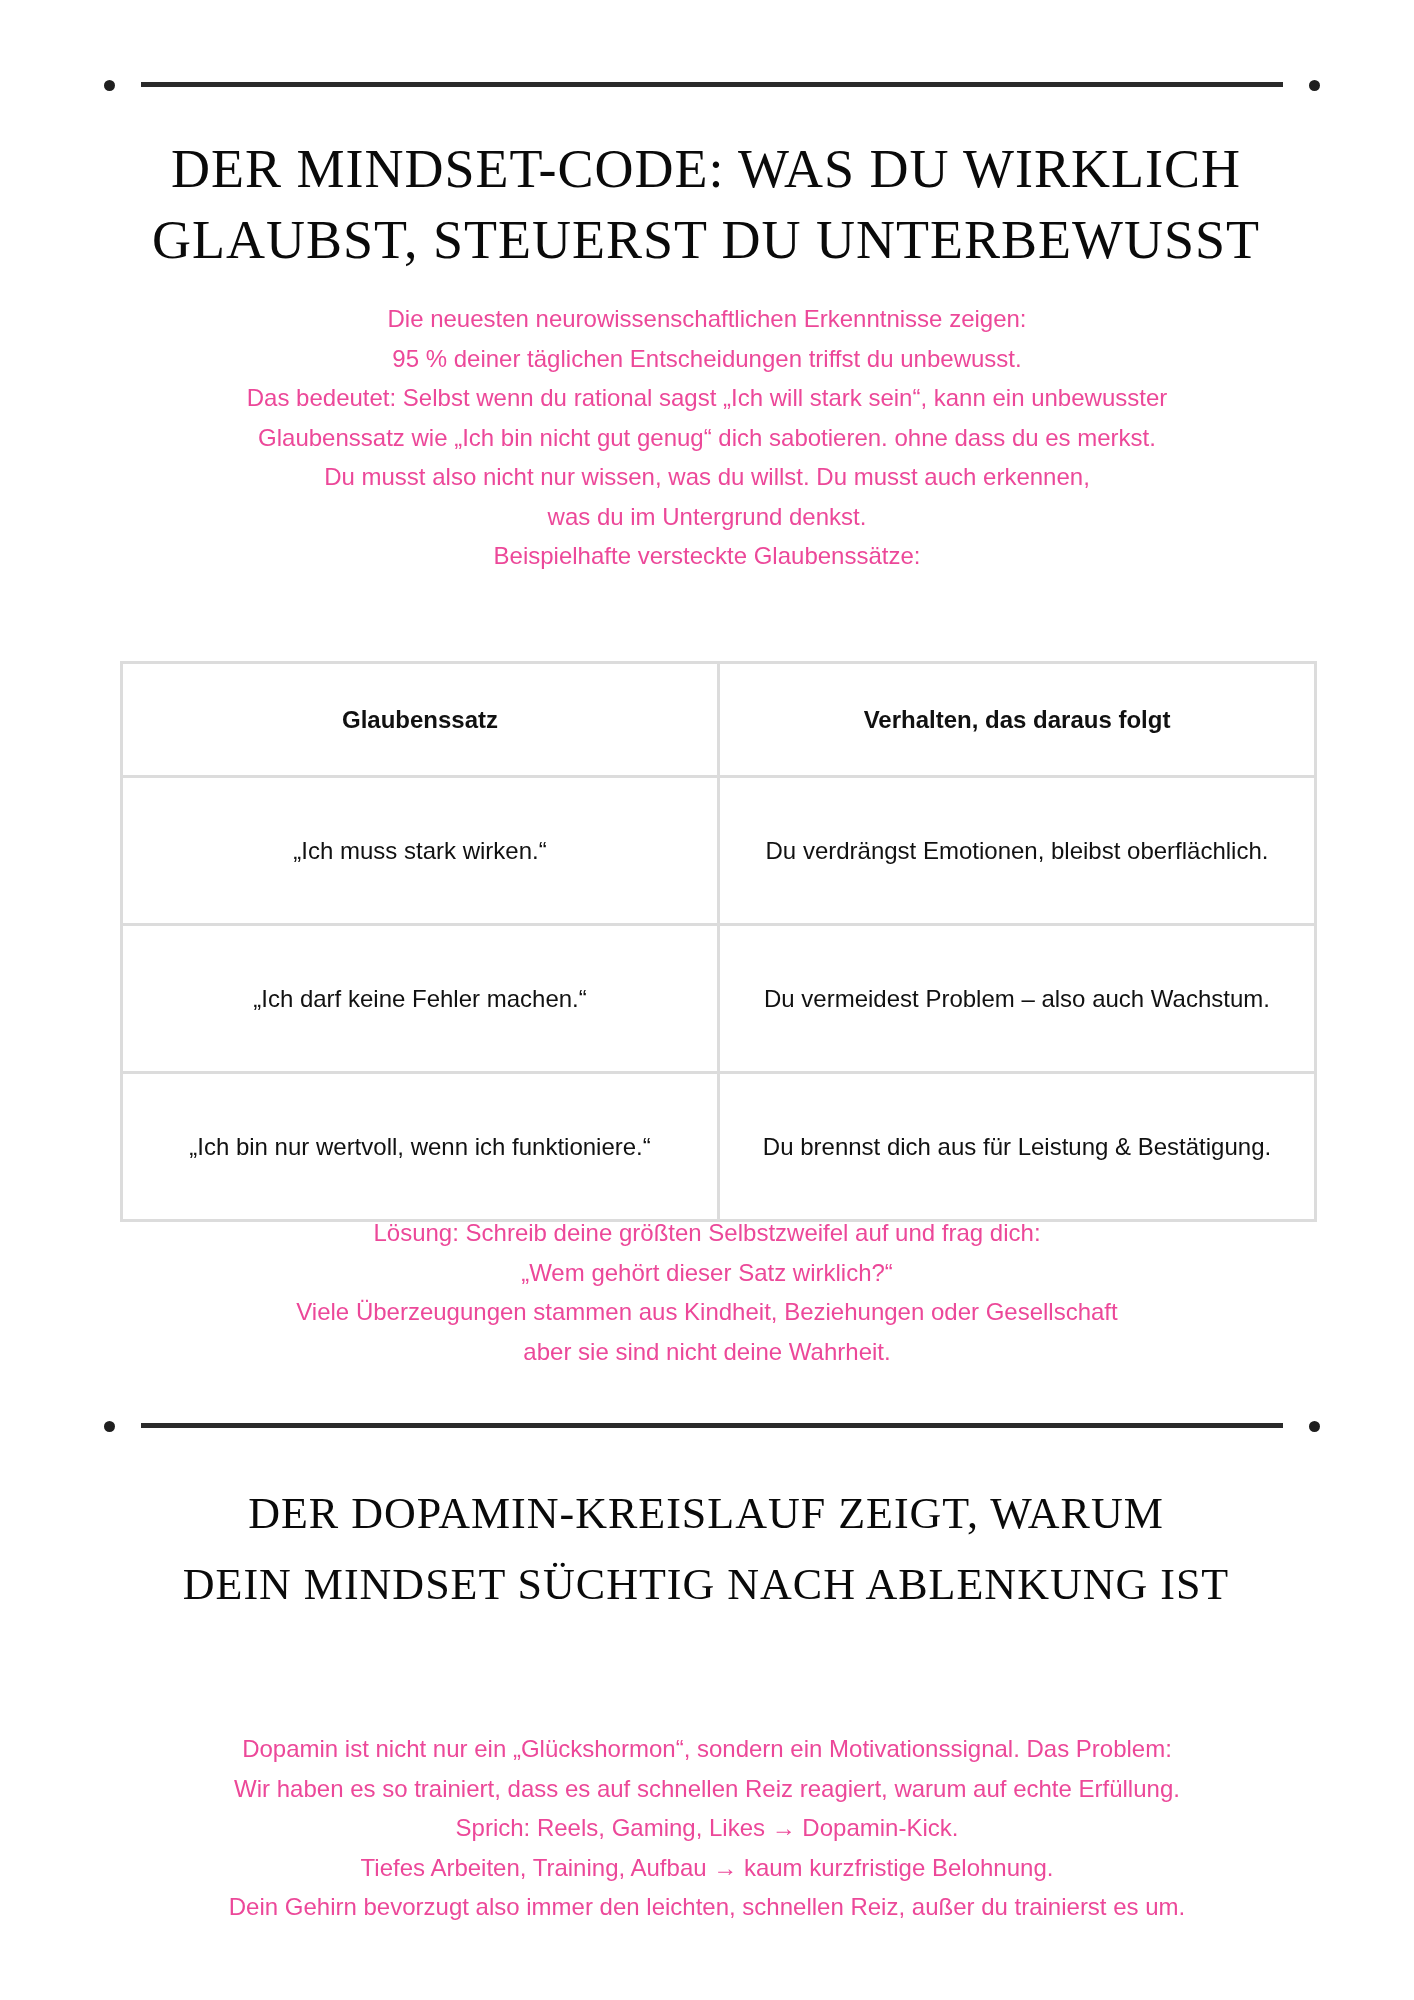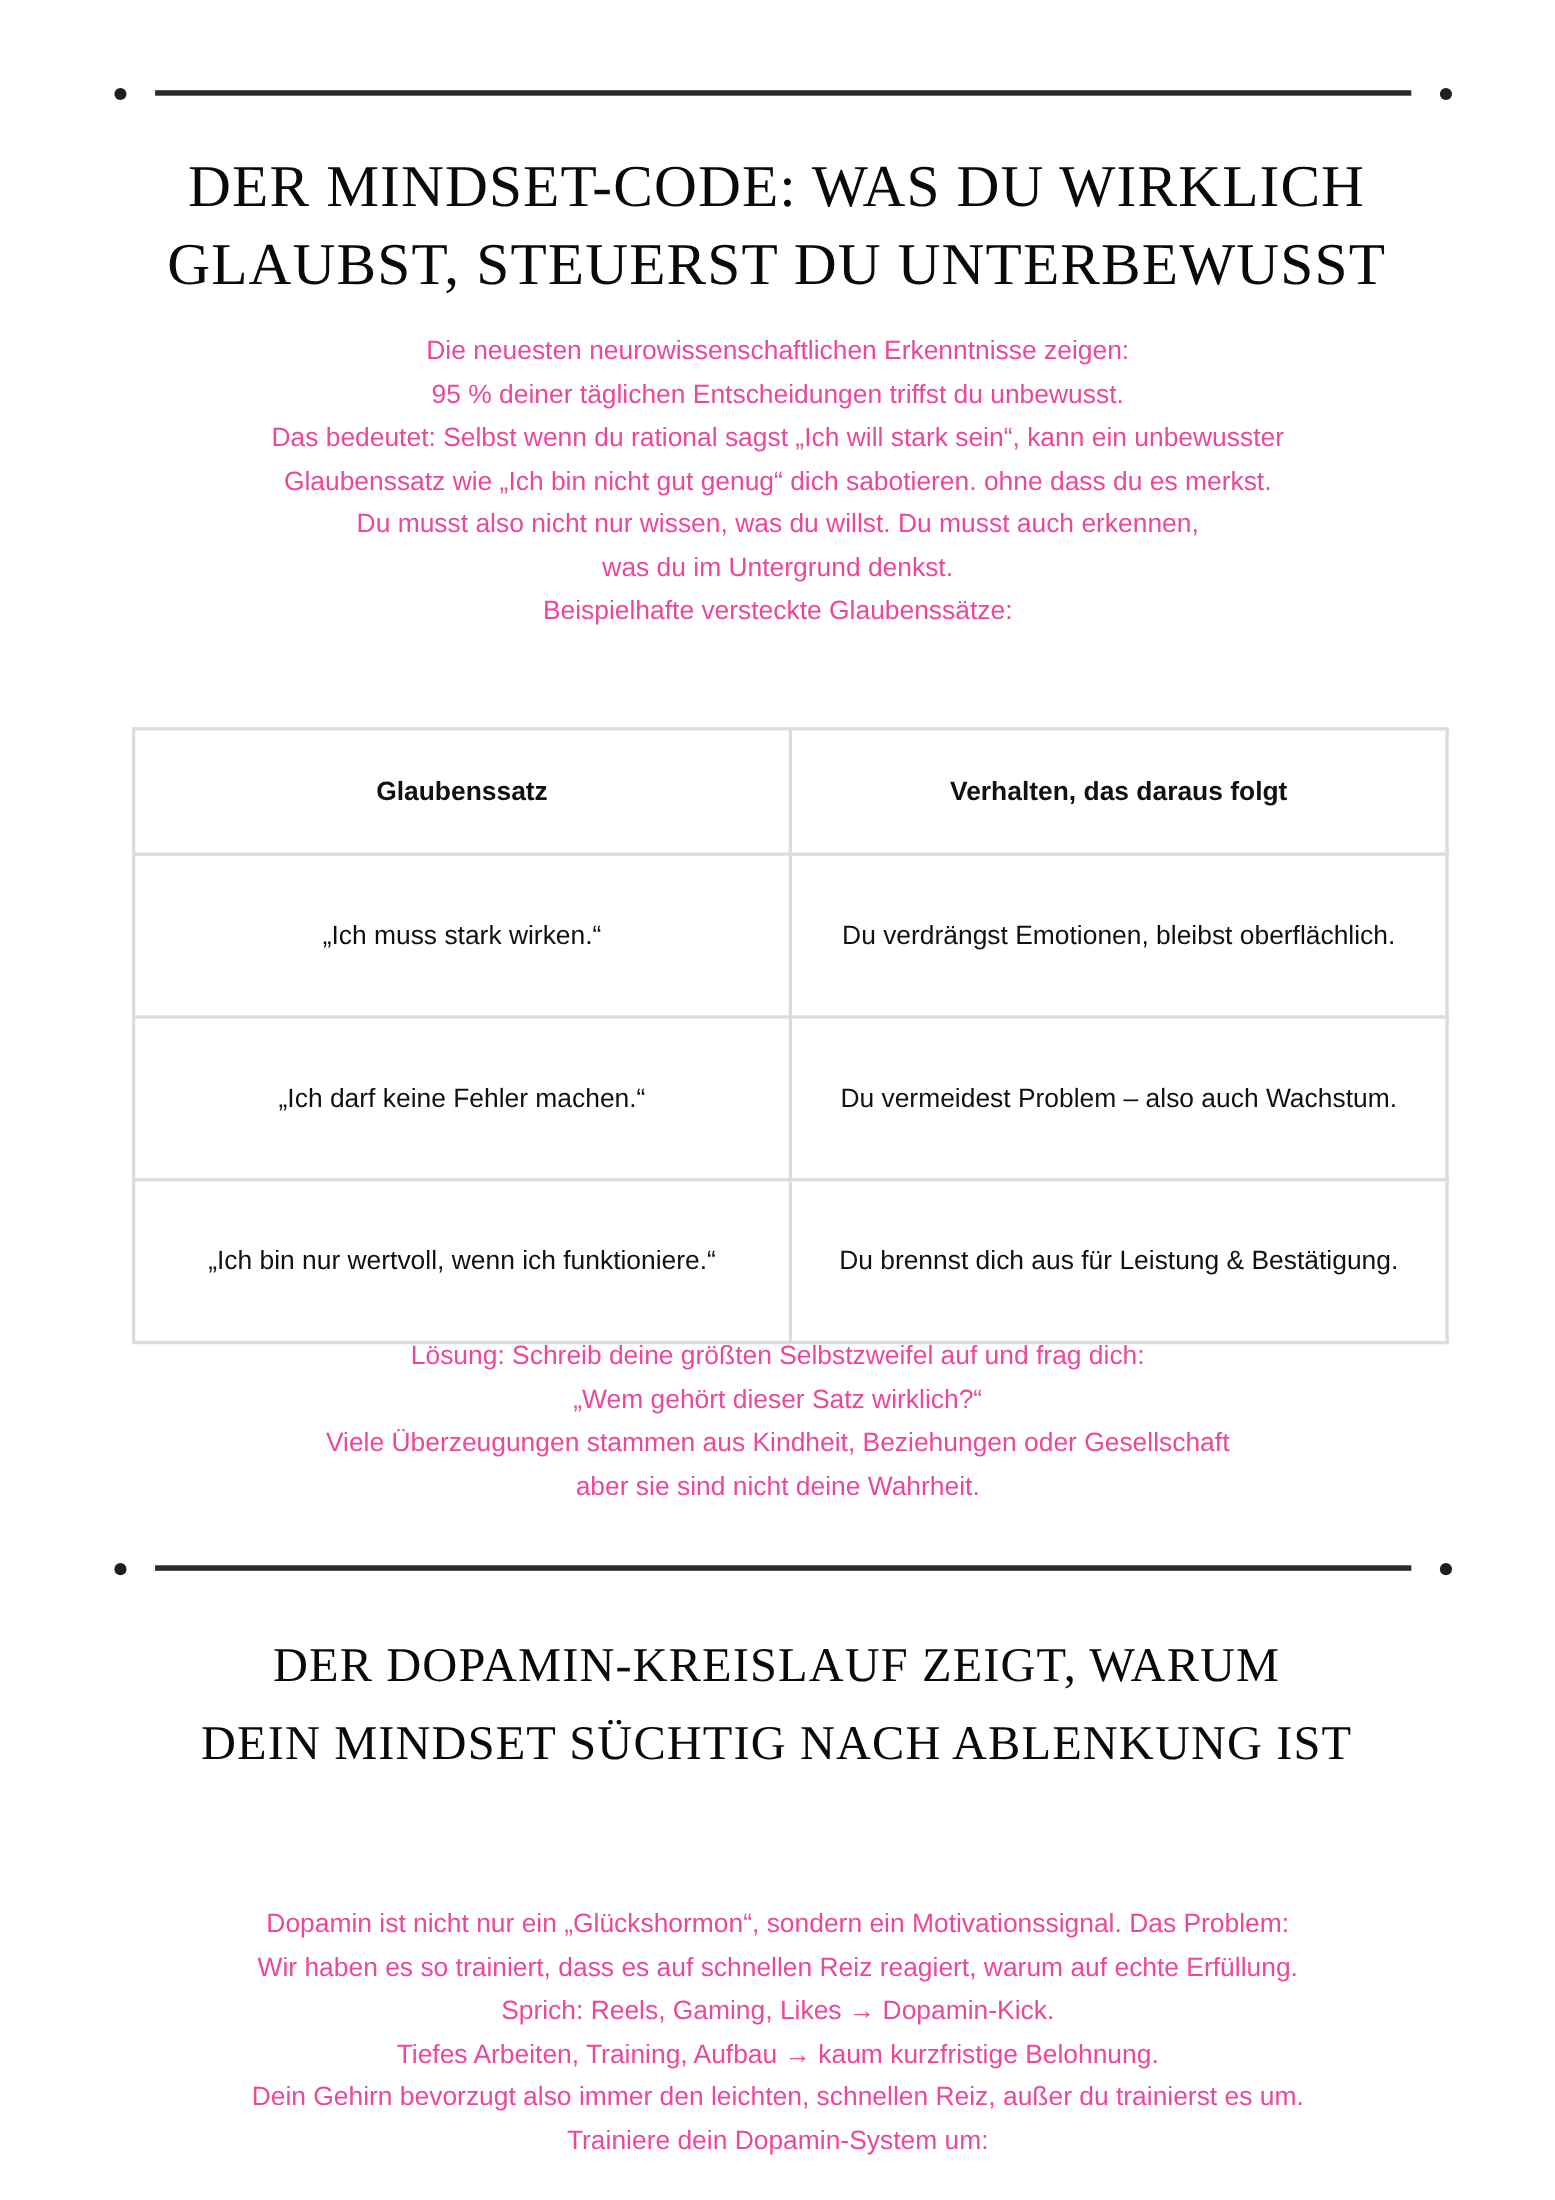"Trainiere dein Dopamin-System um:" span.line { html: <span>Trainiere dein Dopamin-System um:</span> -> none }
